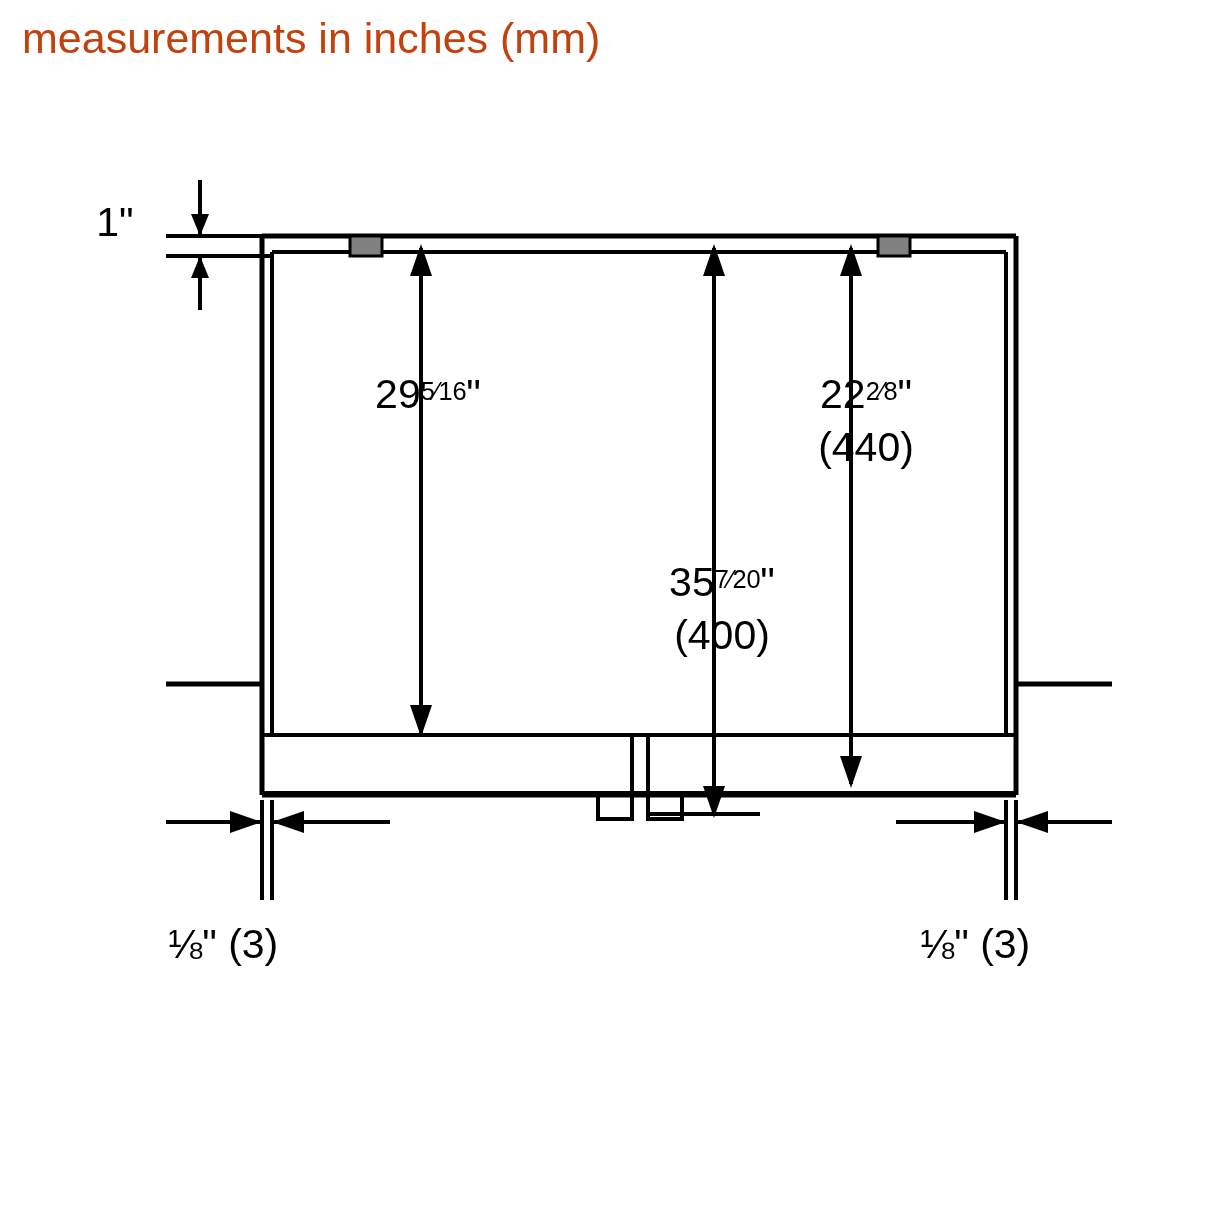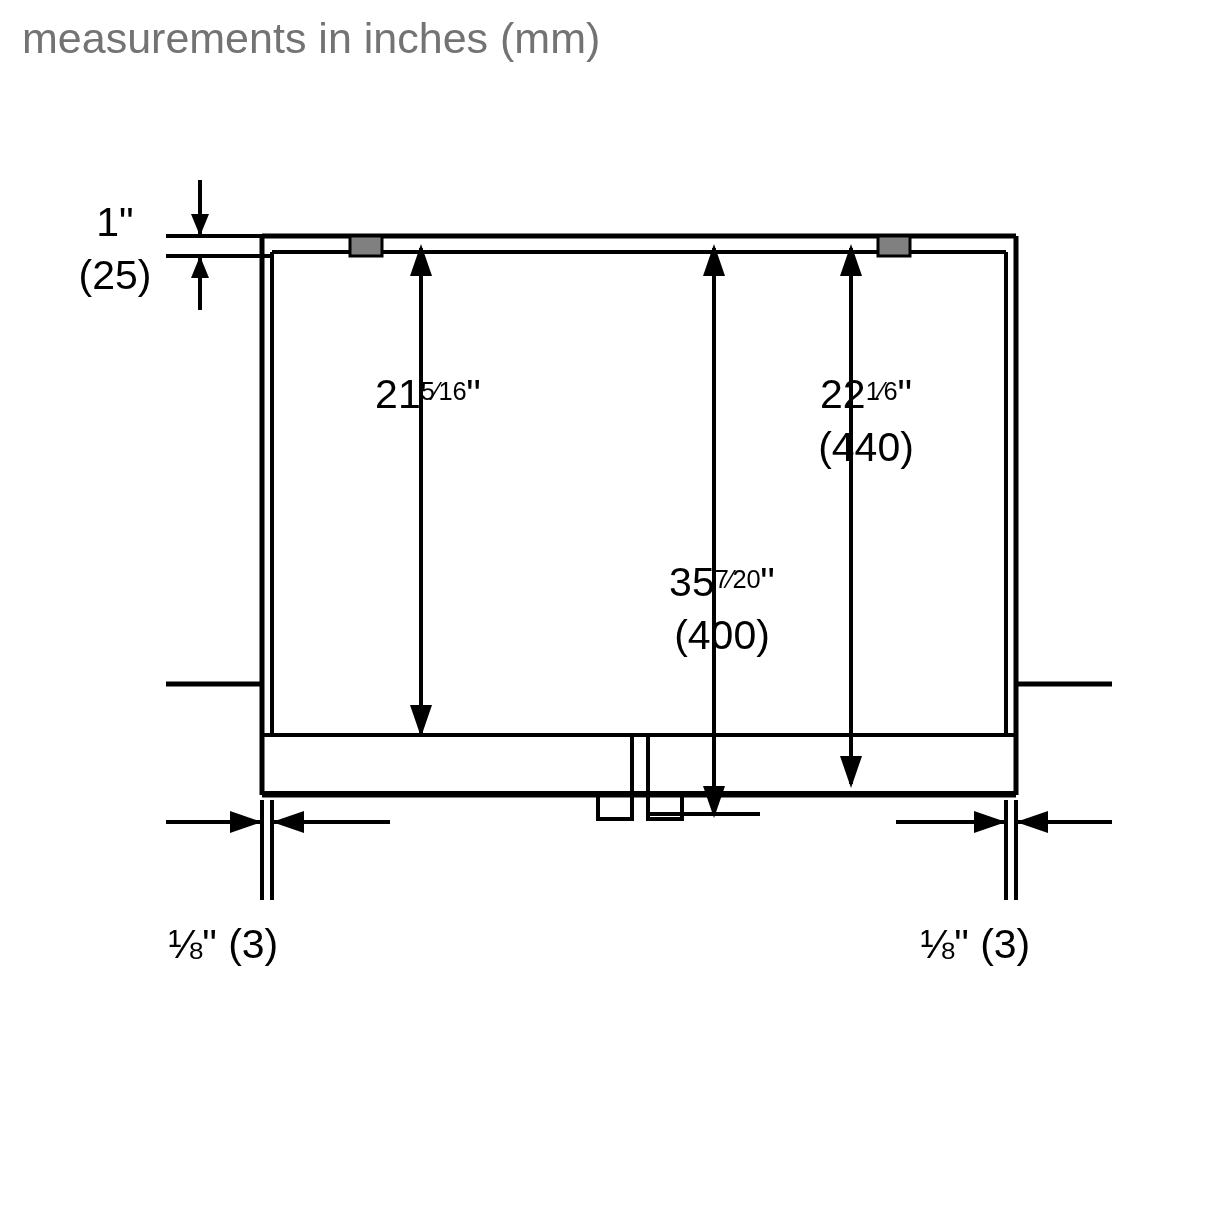"measurements in inches (mm)" .title { color: #737373 -> #c2410c }
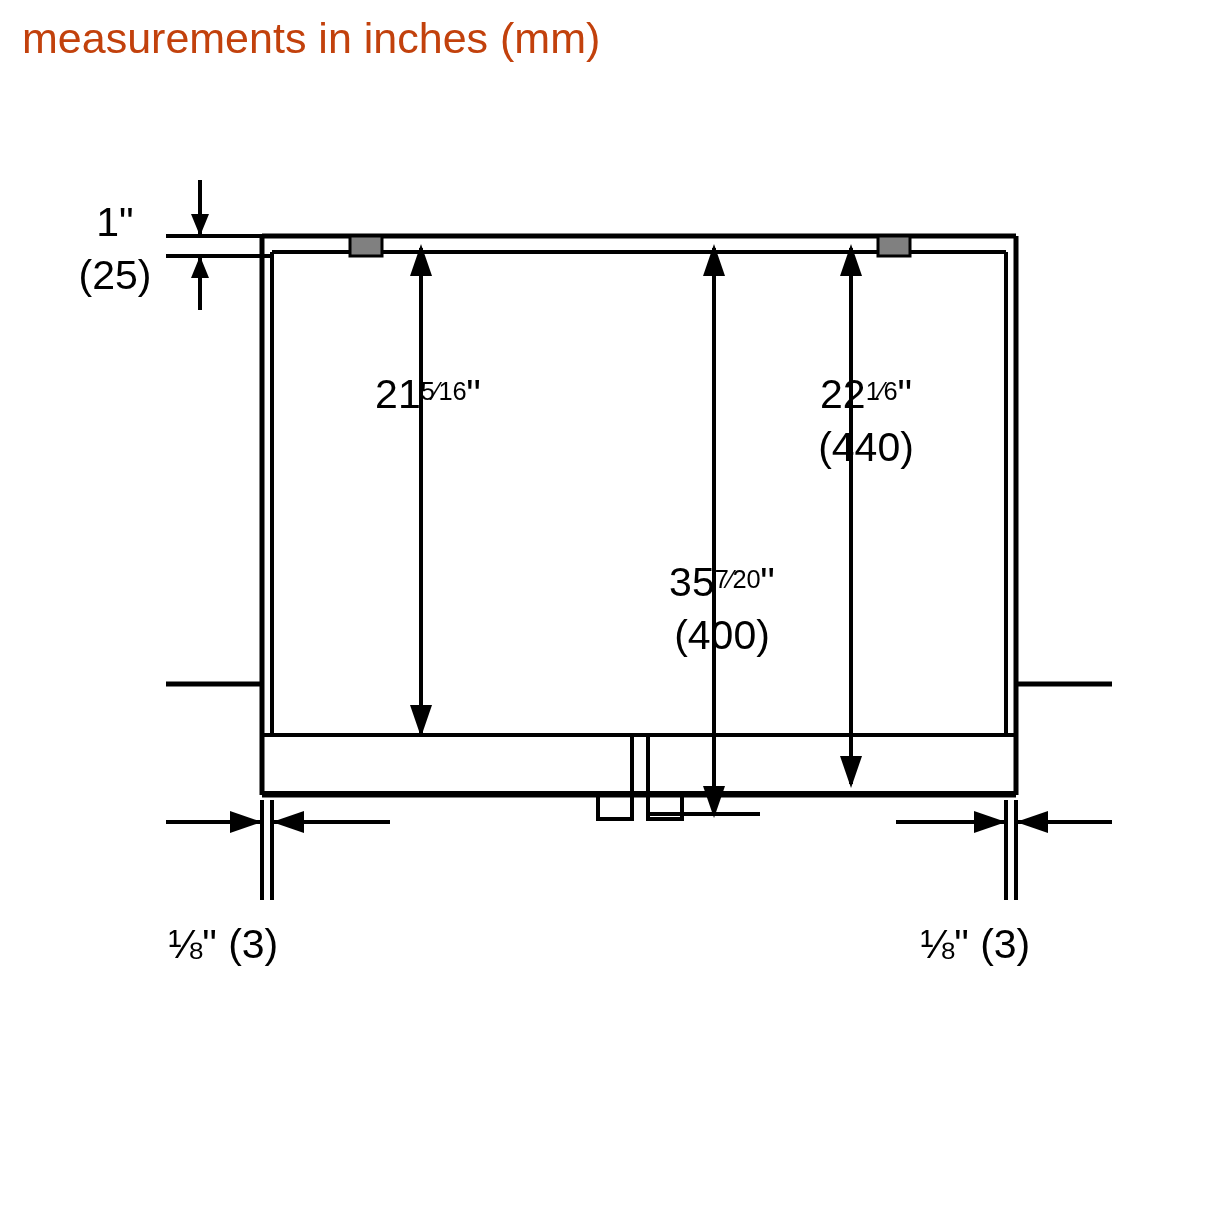"(25)" div { html: <div>(25)</div> -> none }
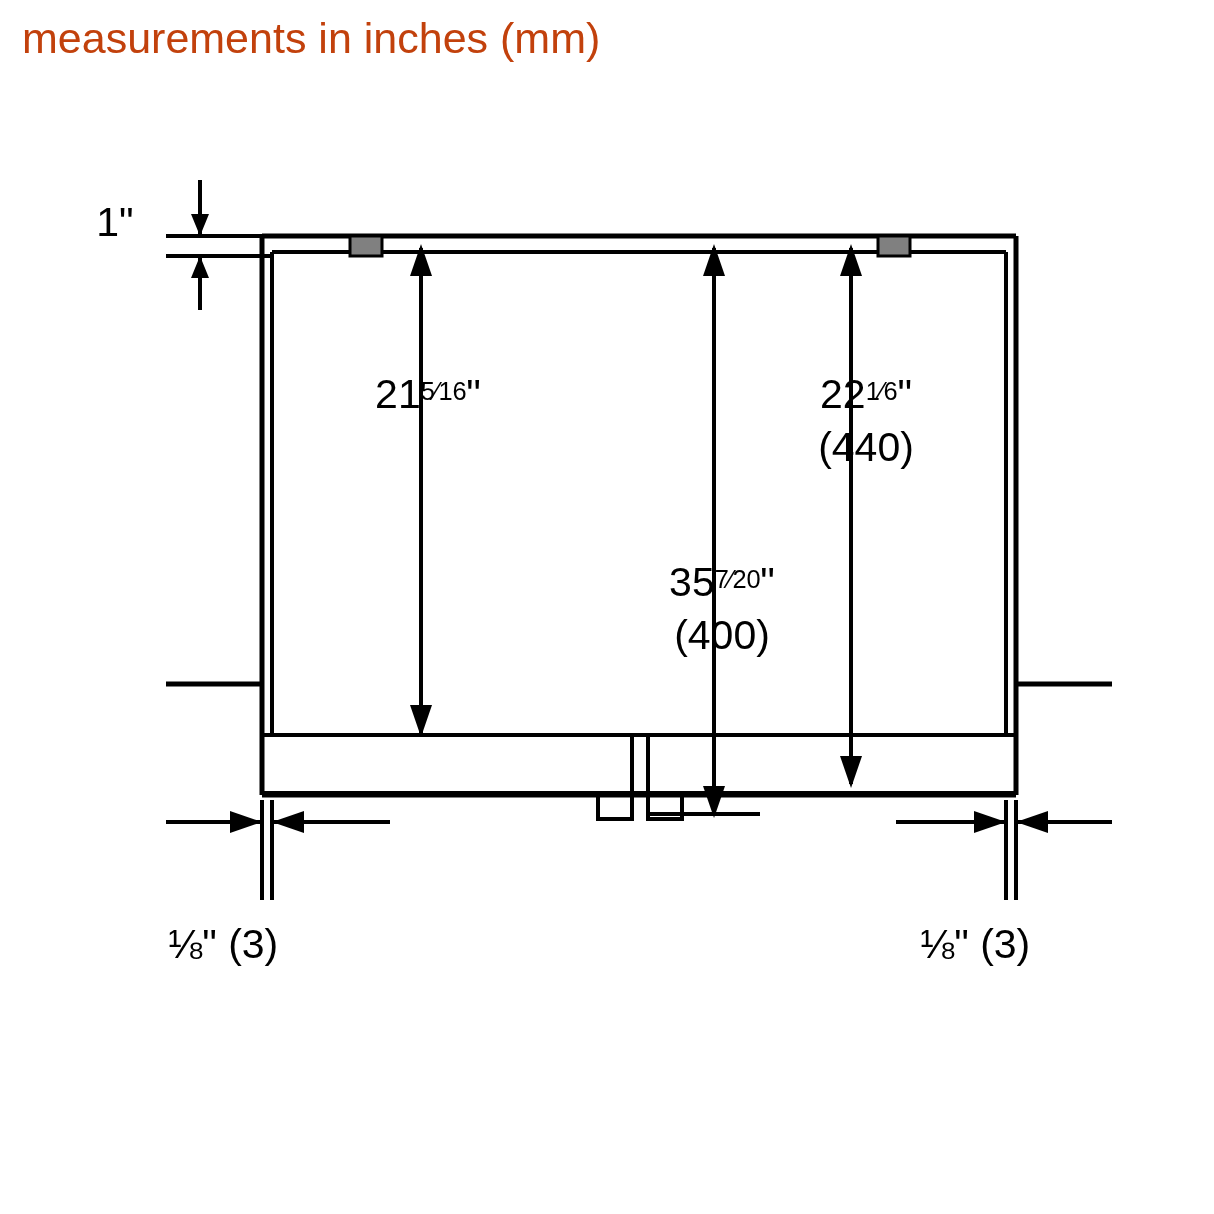"21" span { text: 21 -> 29 }
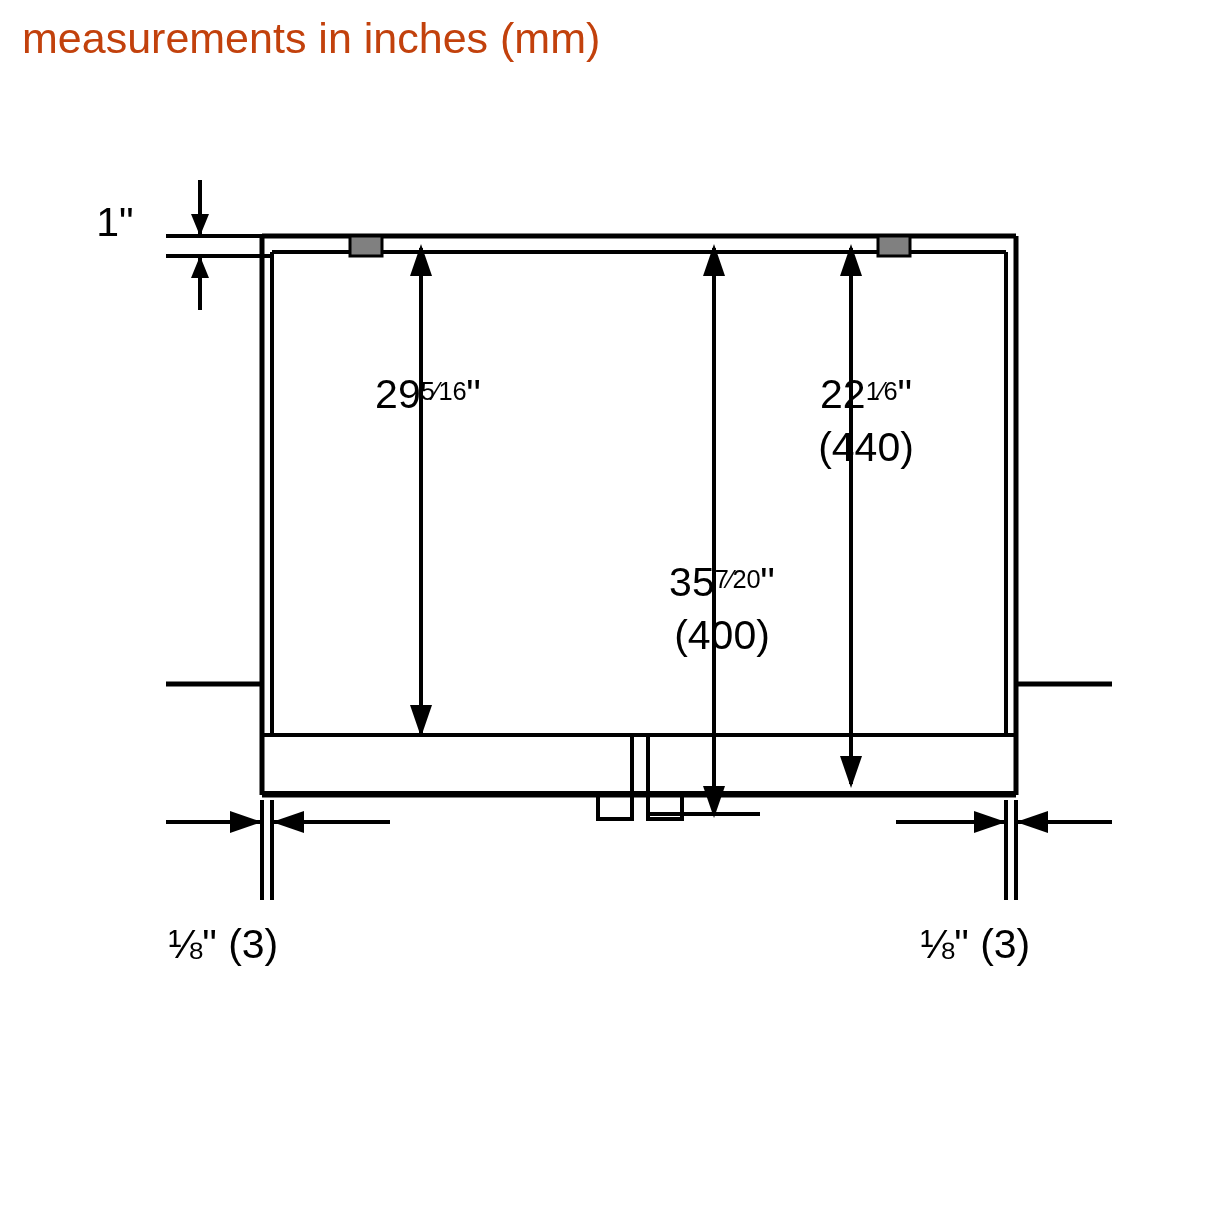"1⁄6" span.frac { text: 1⁄6 -> 2⁄8 }
